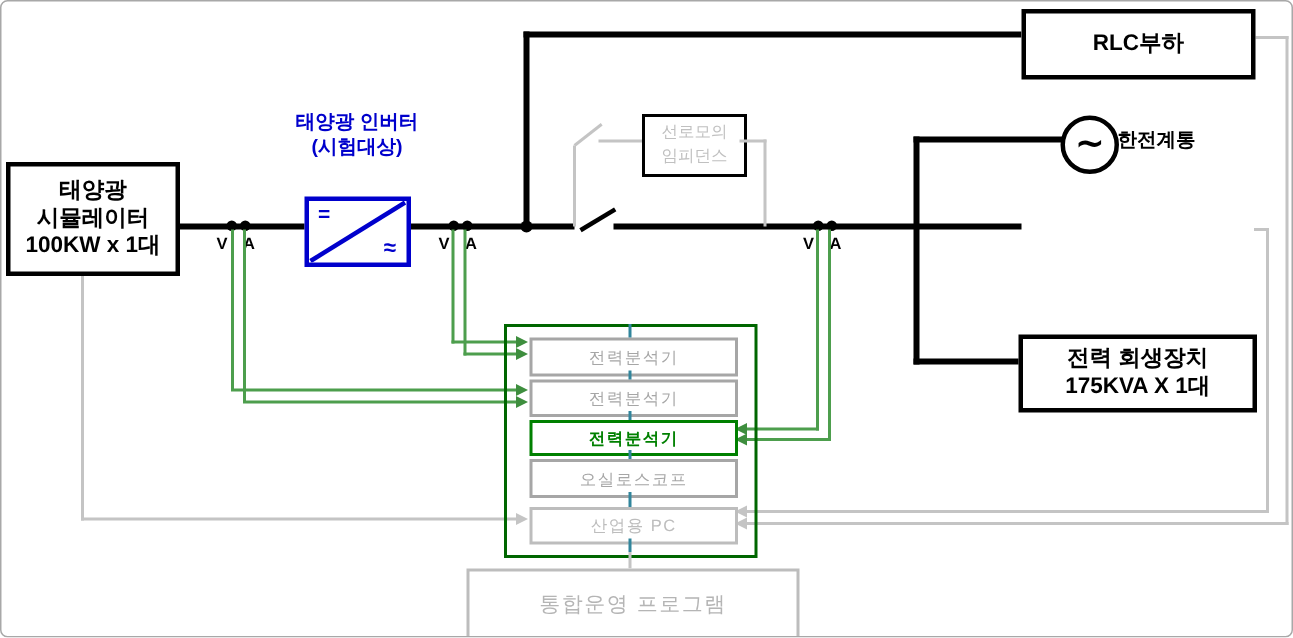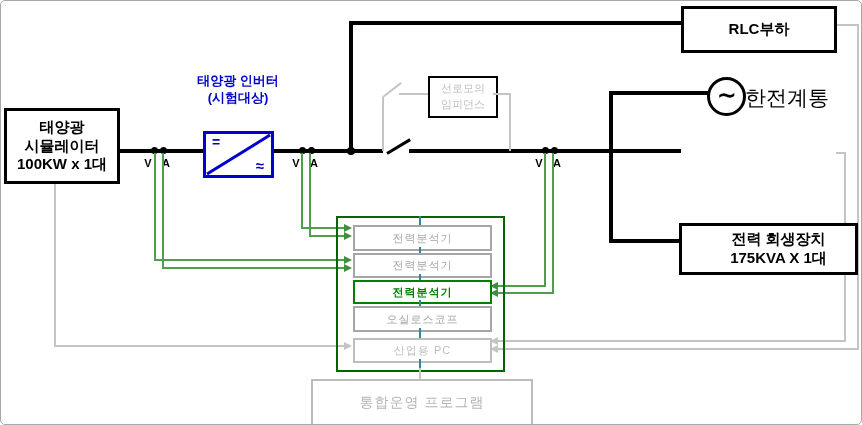"한전계통" div.abs { font-size: 21px -> 13px; font-weight: normal -> bold }
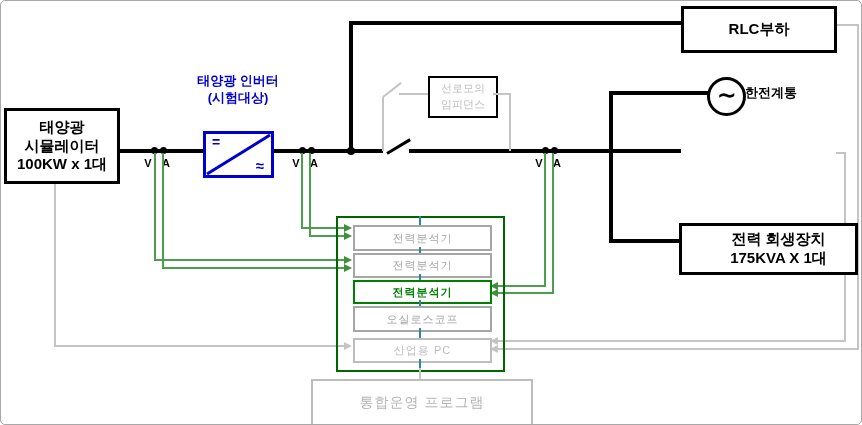"전력 회생장치" div.blackbox { padding-left: 20px -> none }
